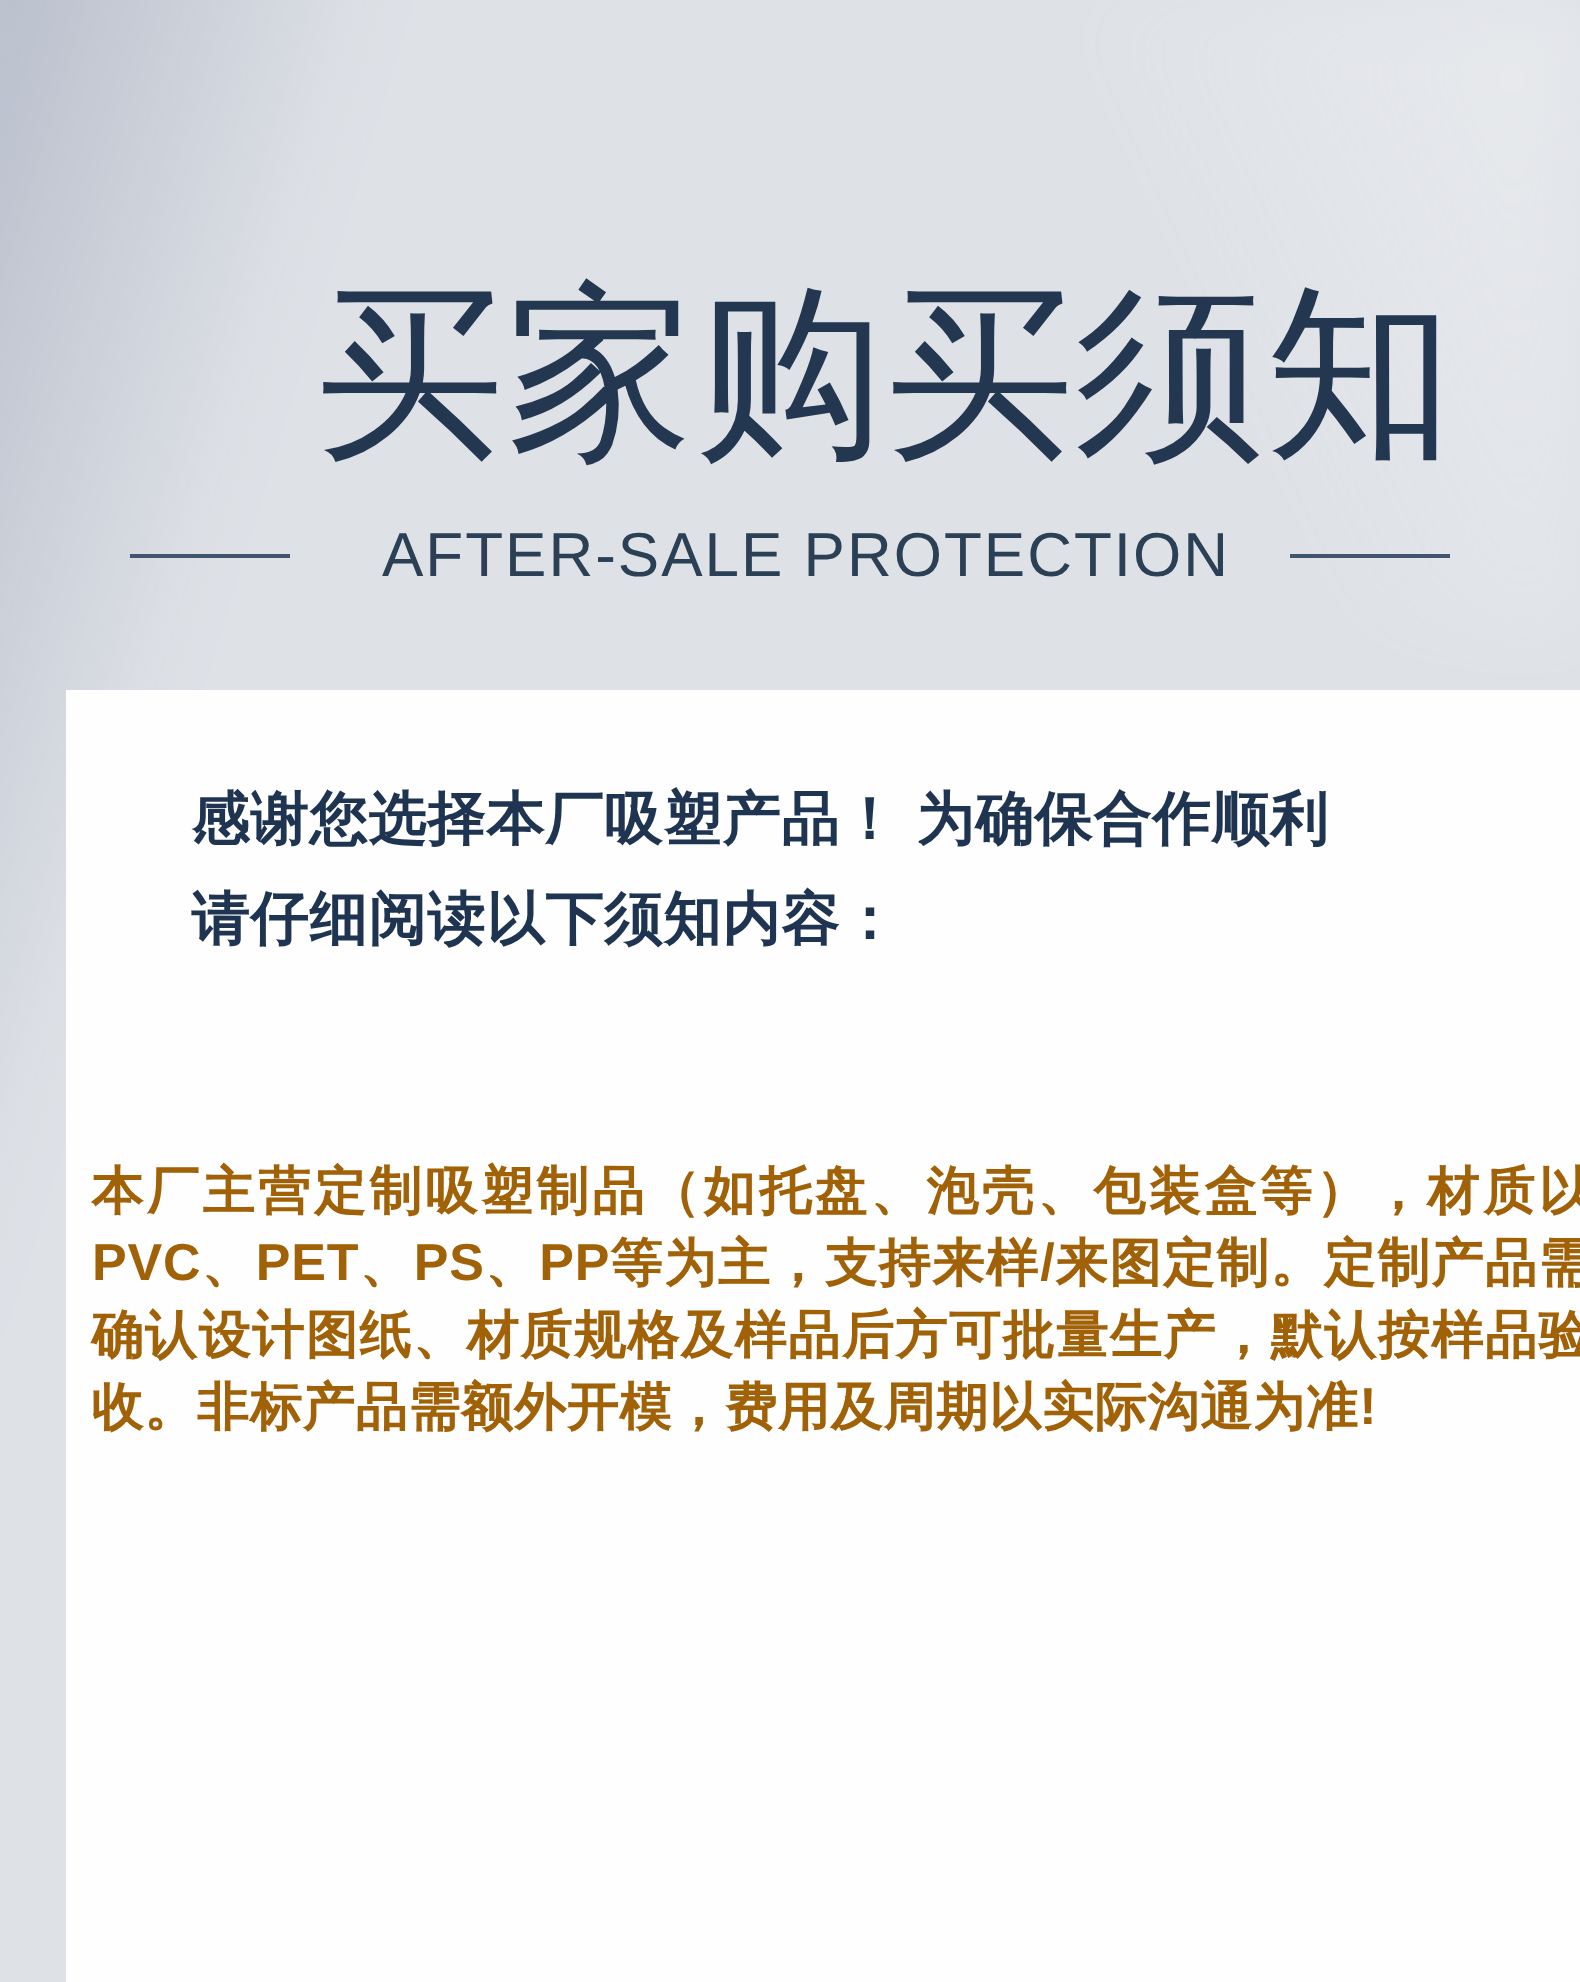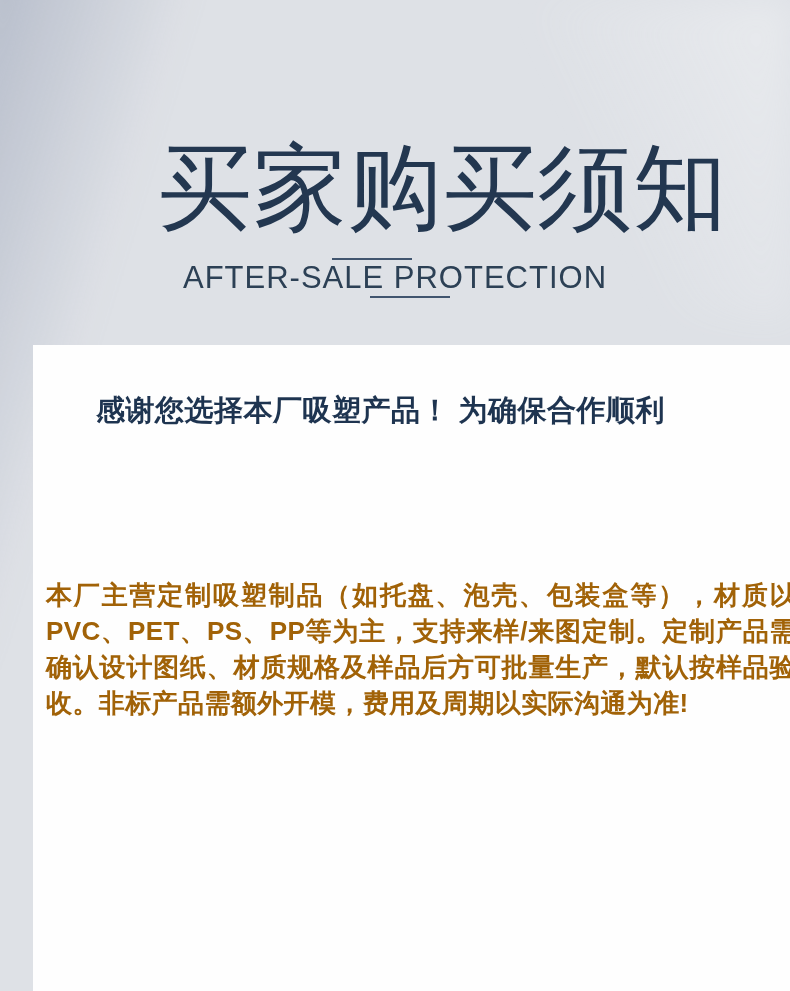"AFTER-SALE PROTECTION" .subtitle-row { flex-direction: column -> none }
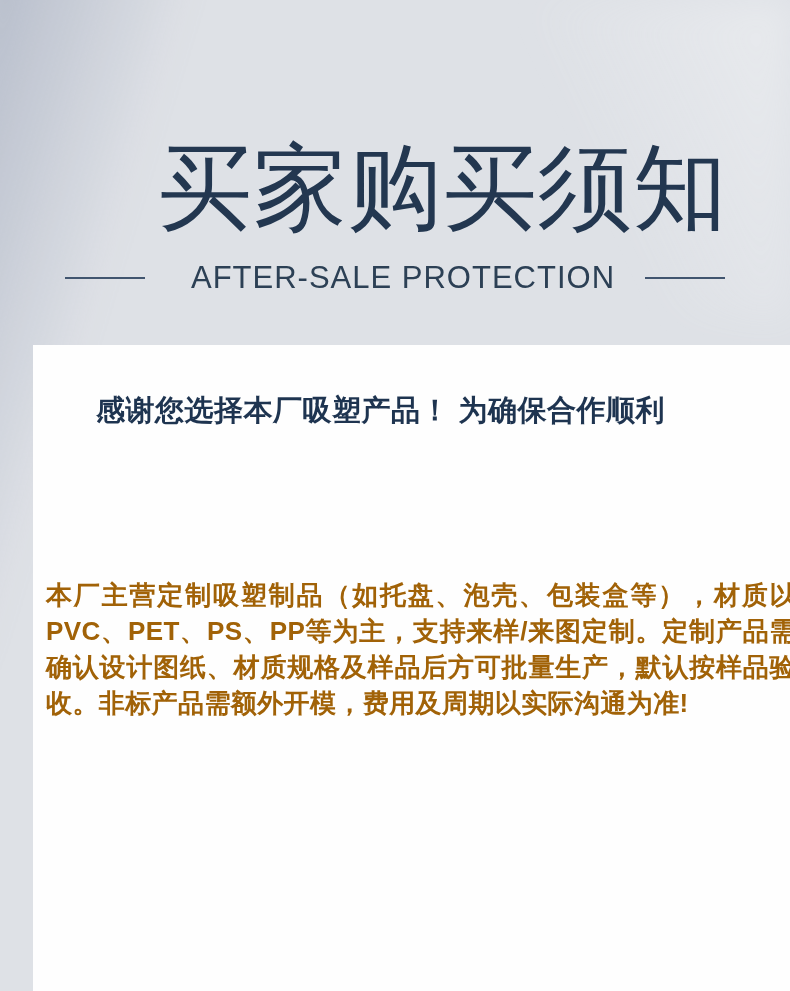"请仔细阅读以下须知内容：" div { html: none -> <div>请仔细阅读以下须知内容：</div> }
